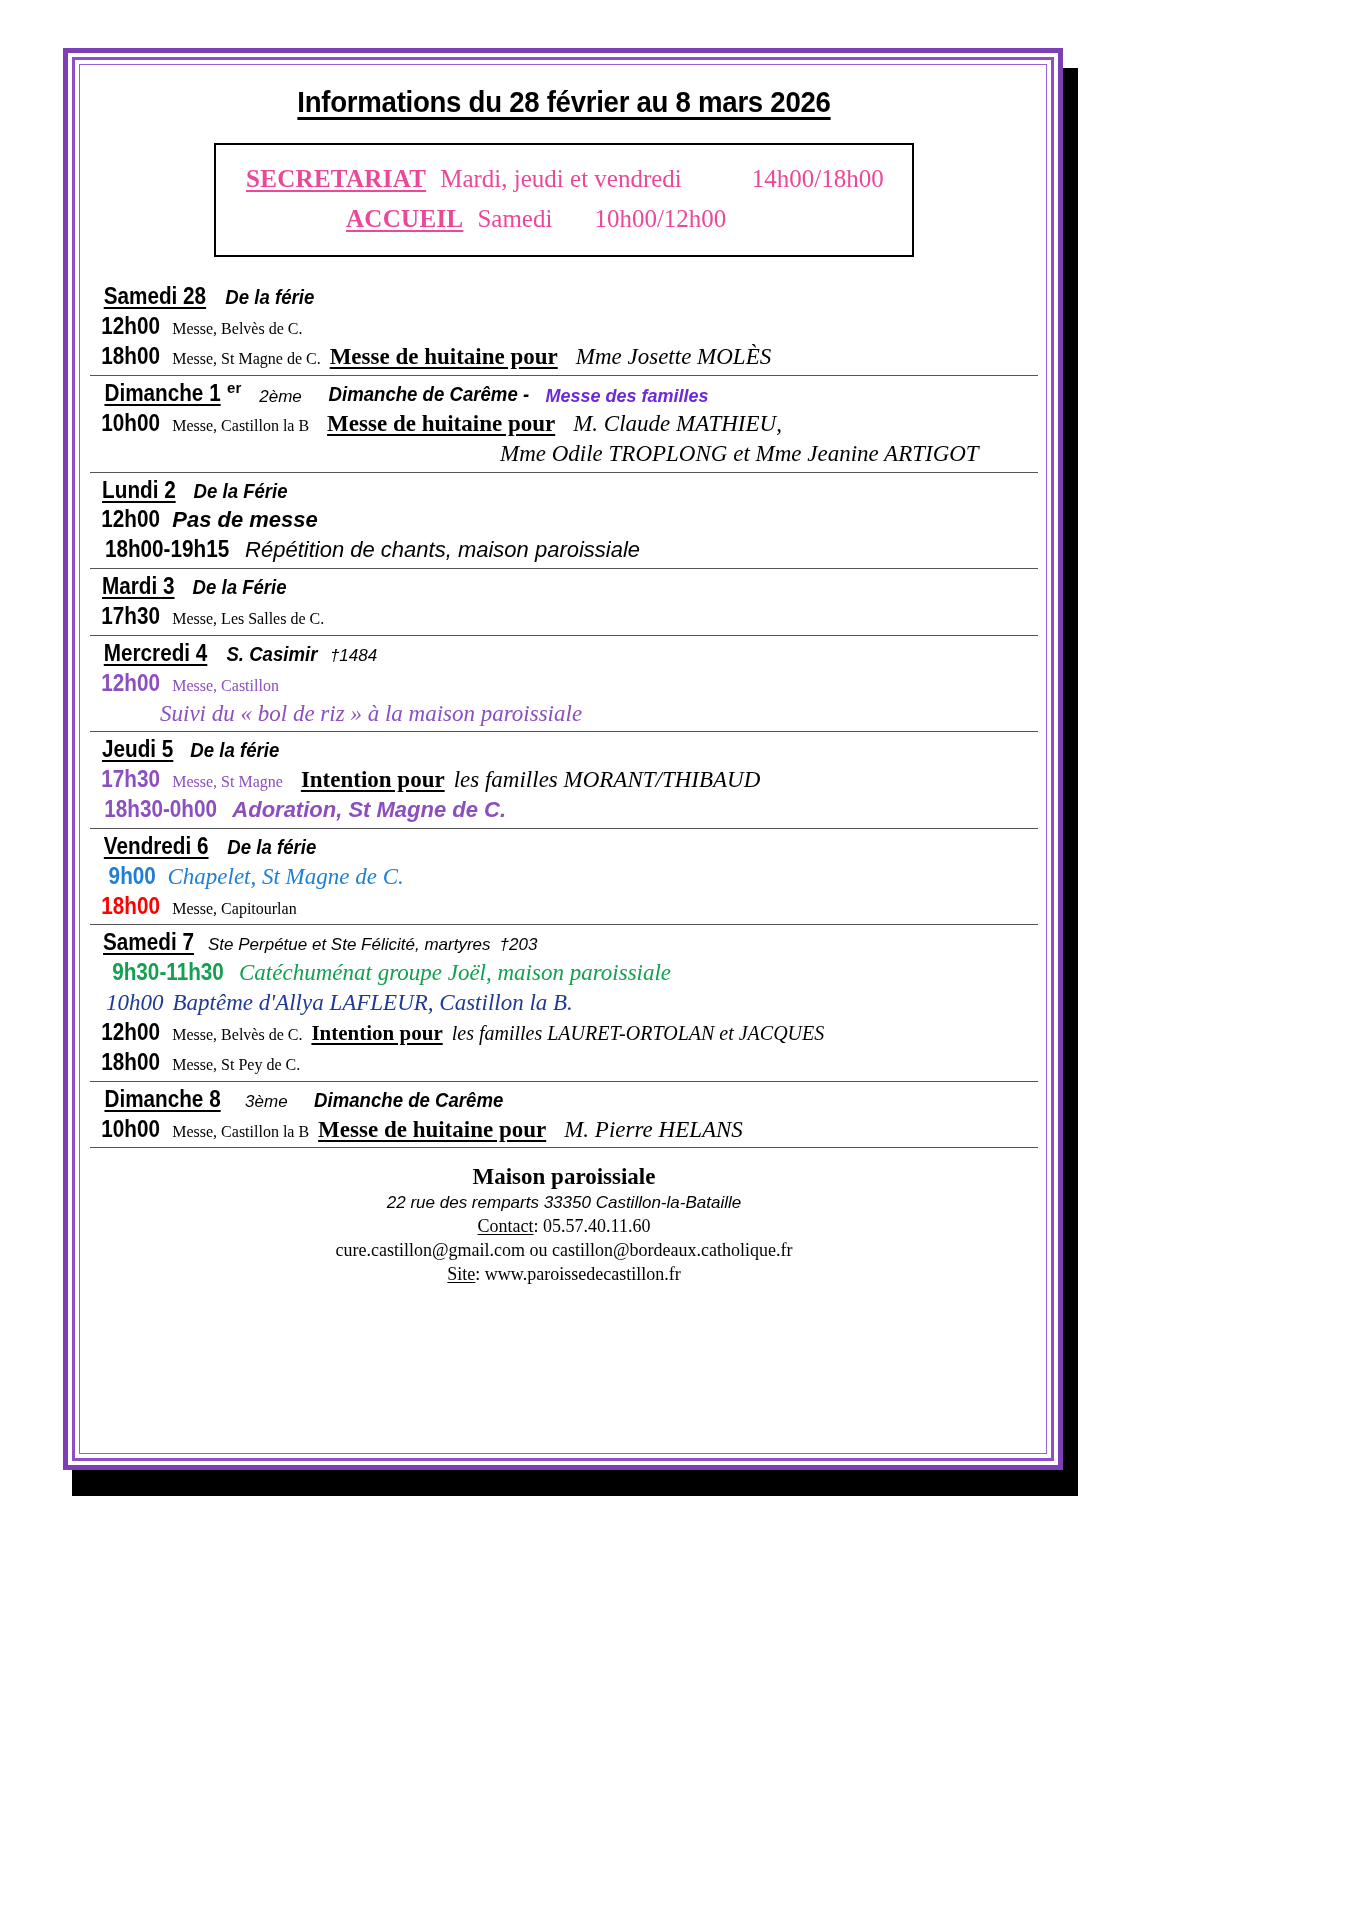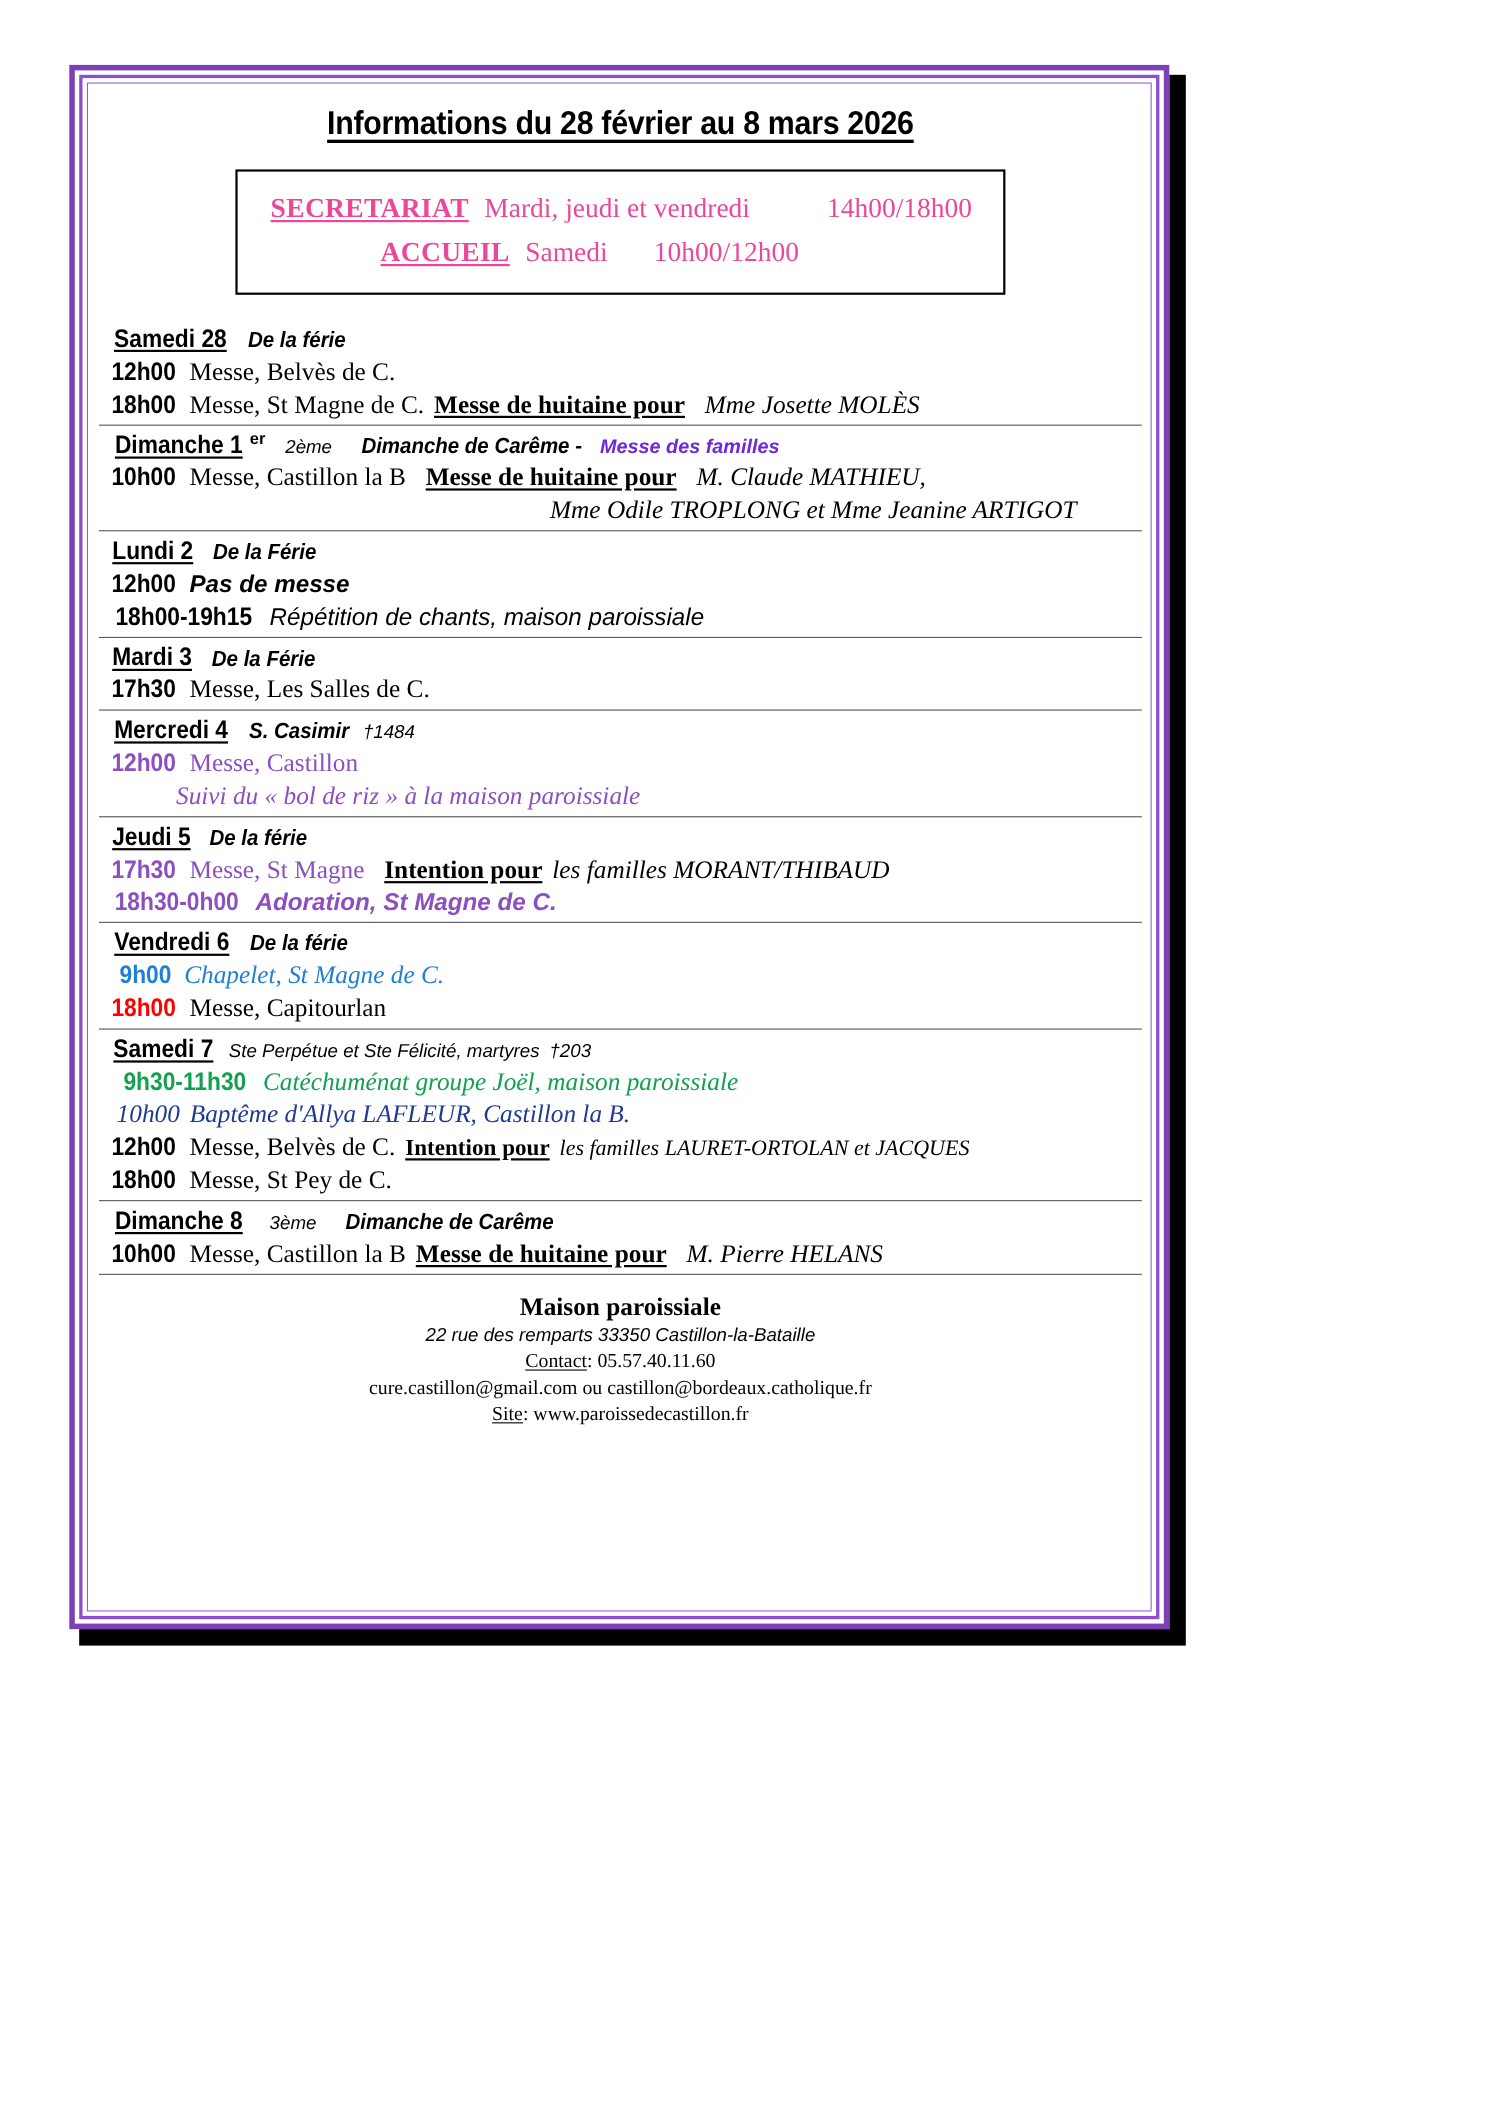"Informations du 28 février au" .page-frame { top: 59px -> 48px }
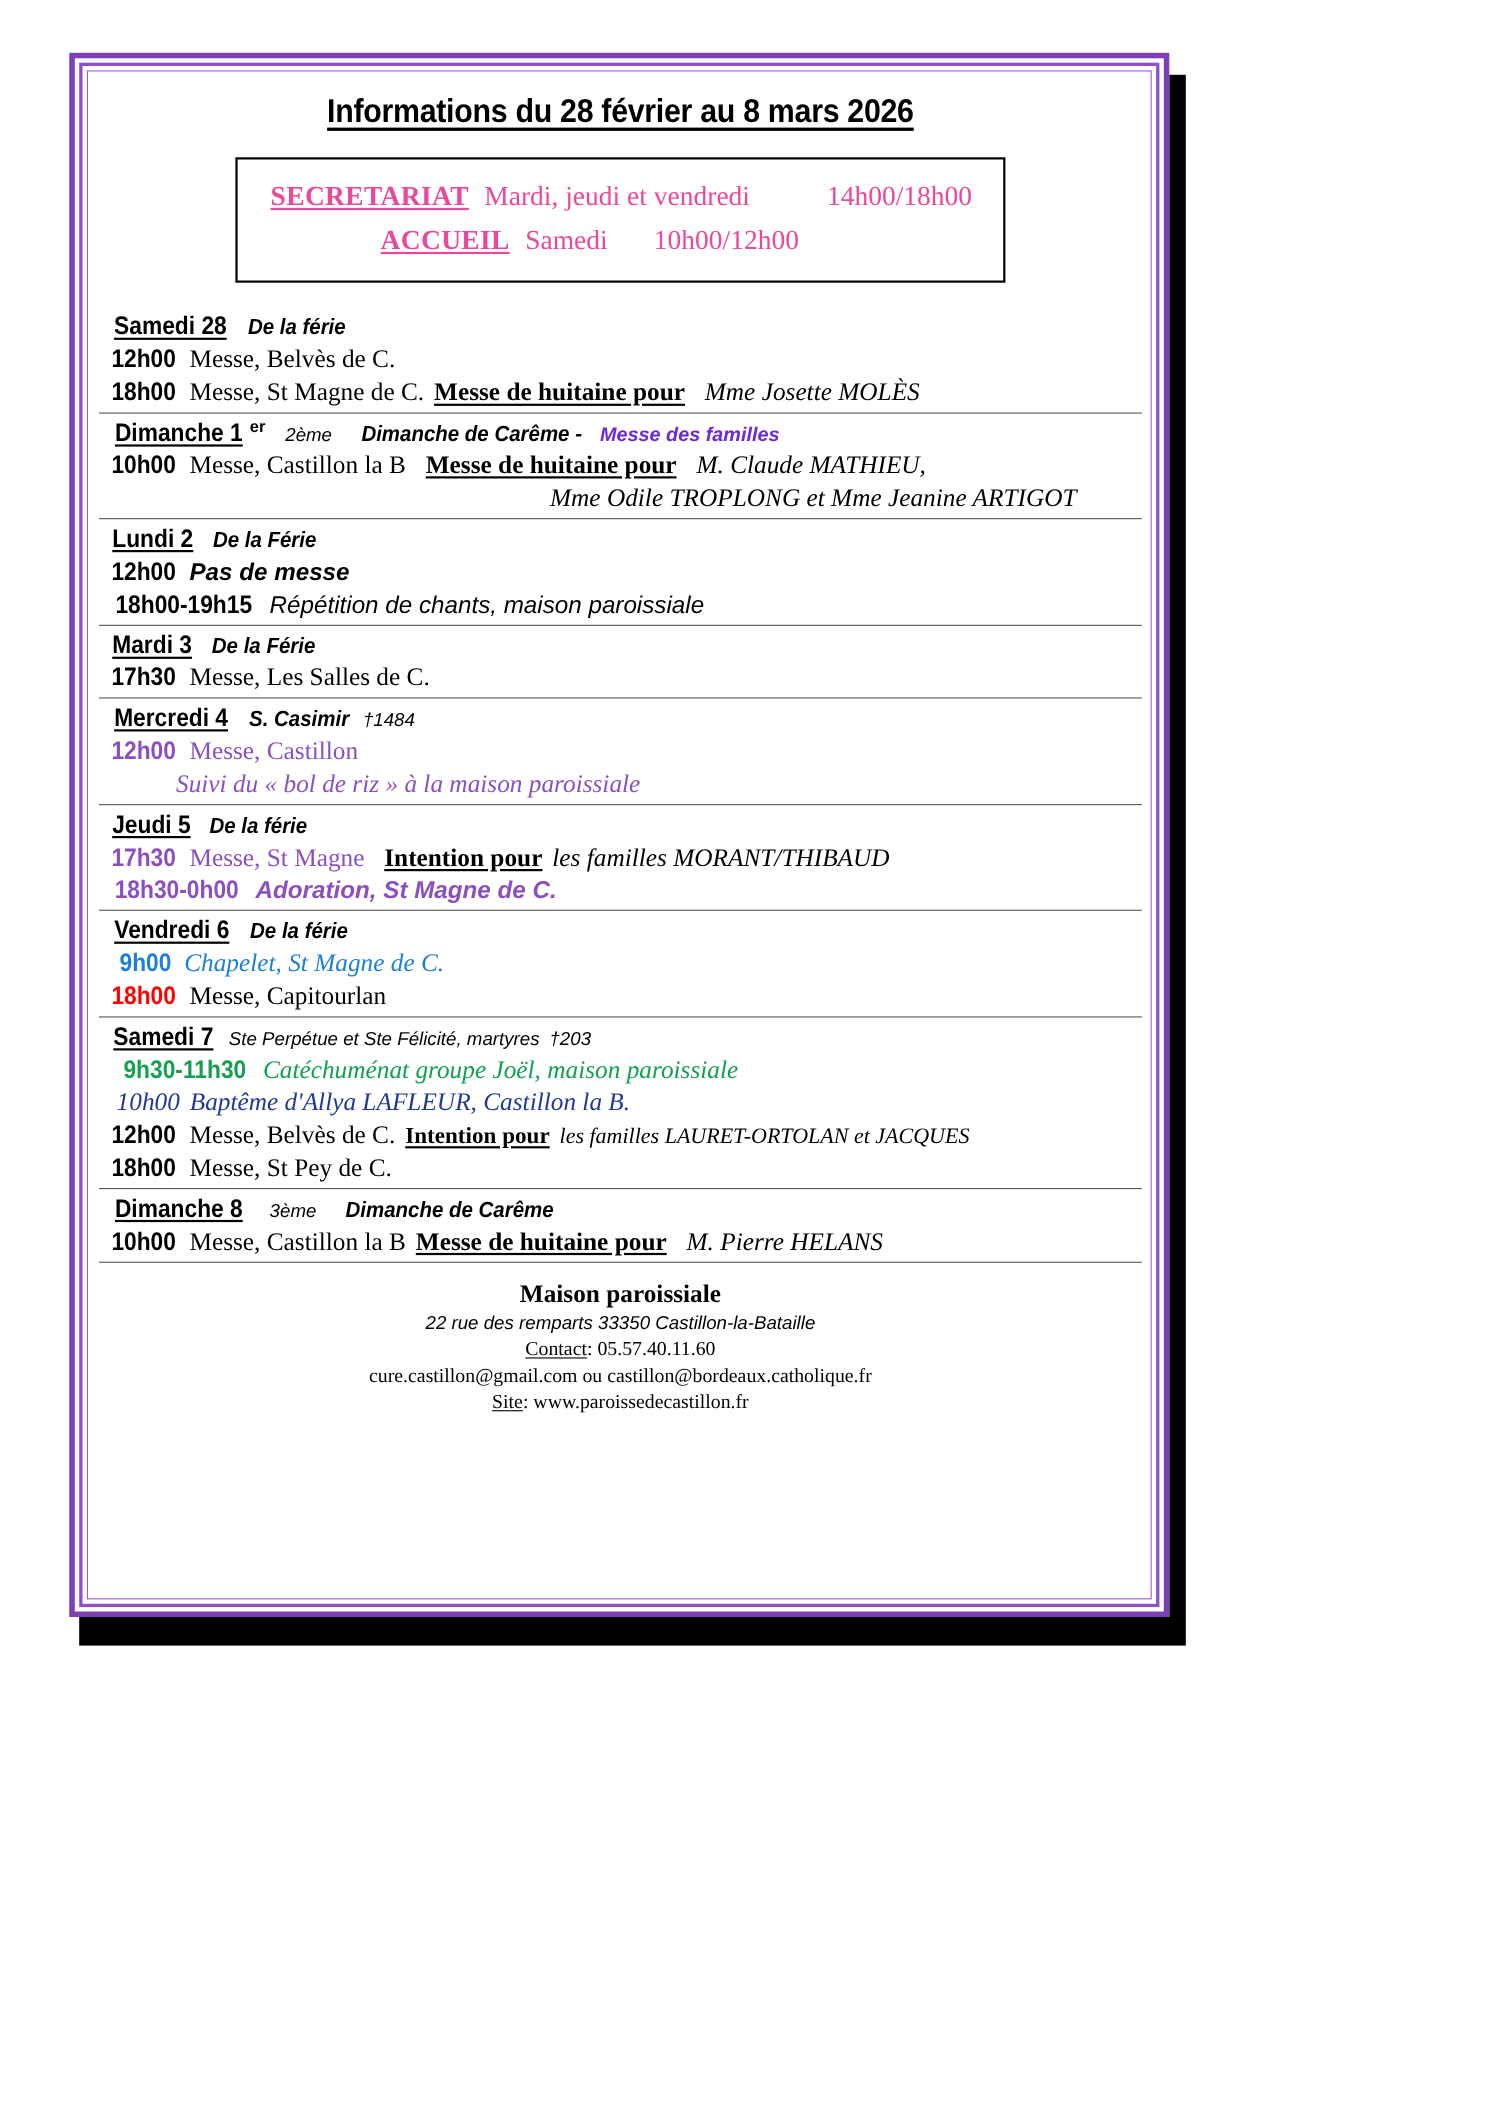"Messe, Belvès de C." .txt { font-size: 23px -> 16px }
